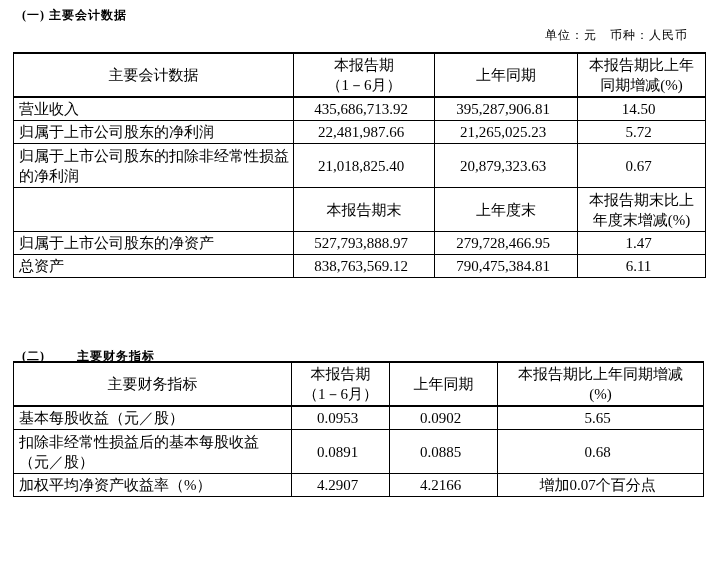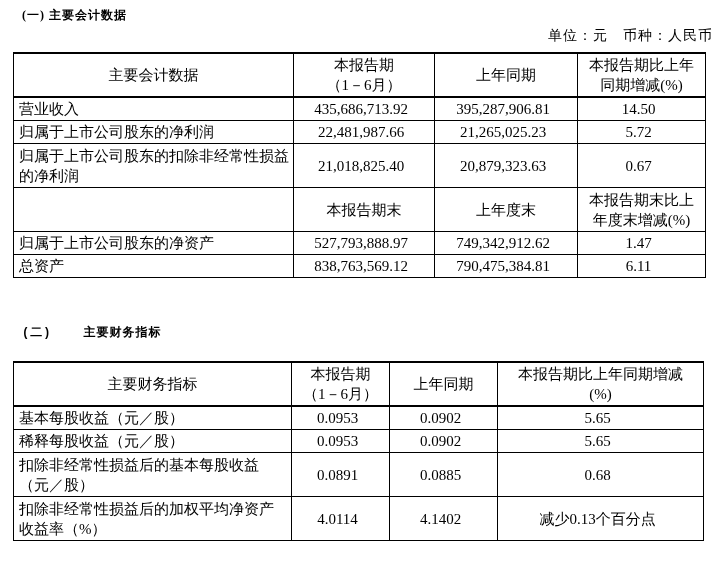"单位：元 币种：人民币" .unit-note { font-size: 14px -> 12px; right: 2px -> 27px }
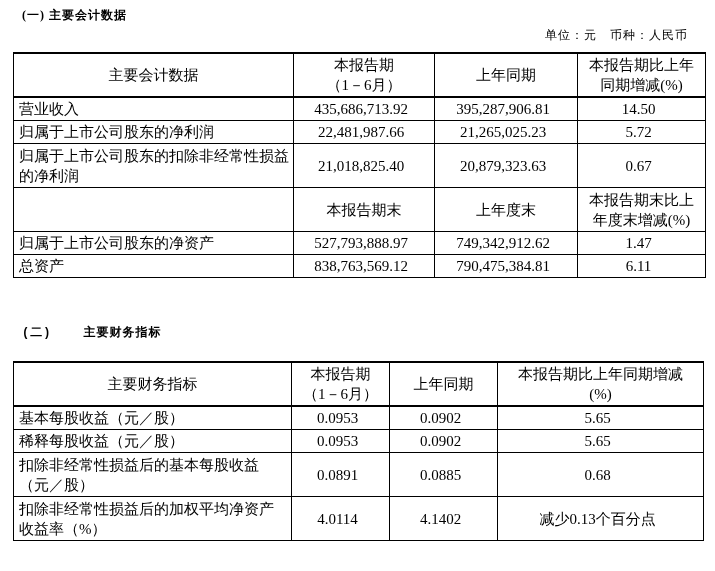"749,342,912.62" td.num { text: 749,342,912.62 -> 279,728,466.95 }
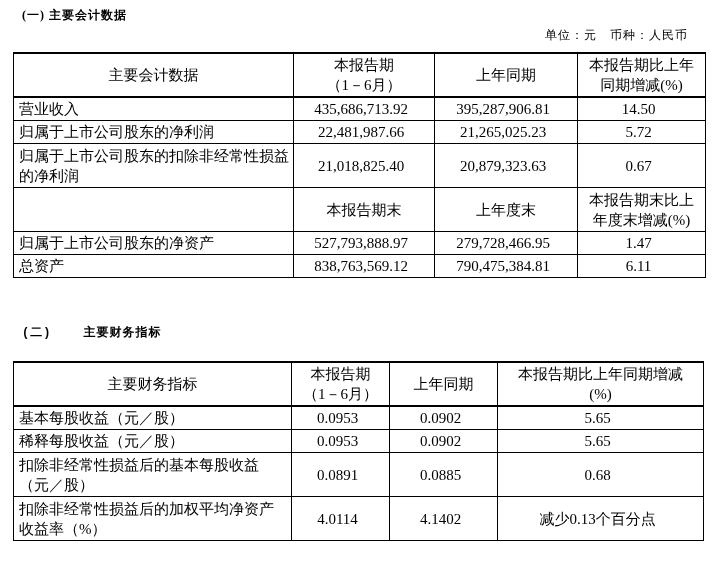"(二) 主要财务指标" #title2 { font-family: Liberation Mono, monospace -> none; top: 324px -> 348px }
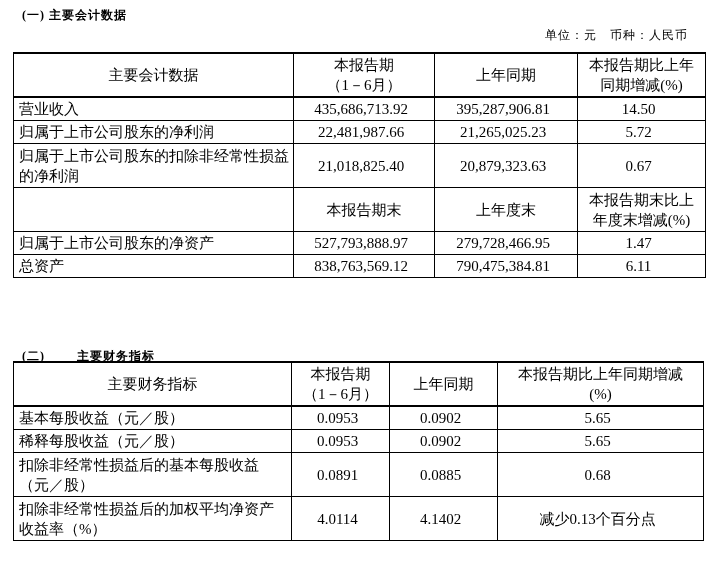"稀释每股收益（元／股）" tr.h23 { html: <tr> <td>稀释每股收益（元／股）</td> <td>0.0953</td> <td>0.0902</td> <td>5.65</td> </tr> -> none }
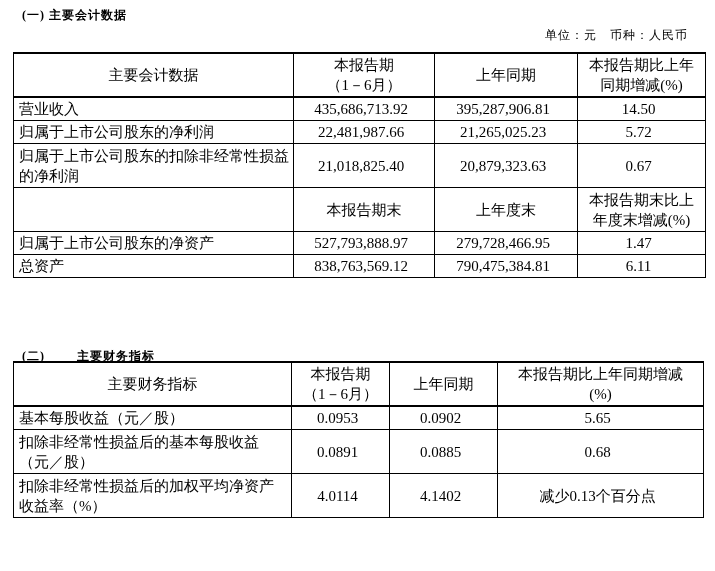"加权平均净资产收益率（%）" tr.h23 { html: none -> <tr> <td>加权平均净资产收益率（%）</td> <td>4.2907</td> <td>4.2166</td> <td>增加0.07个百分点</td> </tr> }
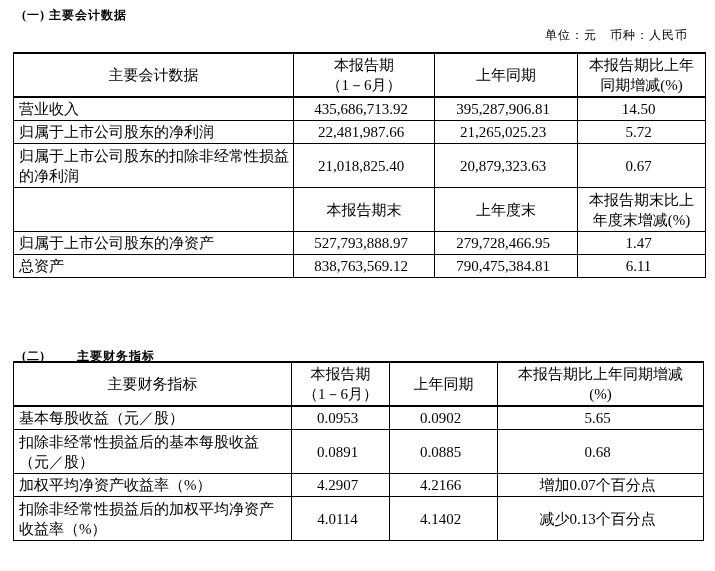"扣除非经常性损益后的加权平均净资产收益率（%）" tr.h45 { html: <tr> <td>扣除非经常性损益后的加权平均净资产收益率（%）</td> <td>4.0114</td> <td>4.1402</td> <td>减少0.13个百分点</td> </tr> -> none }
